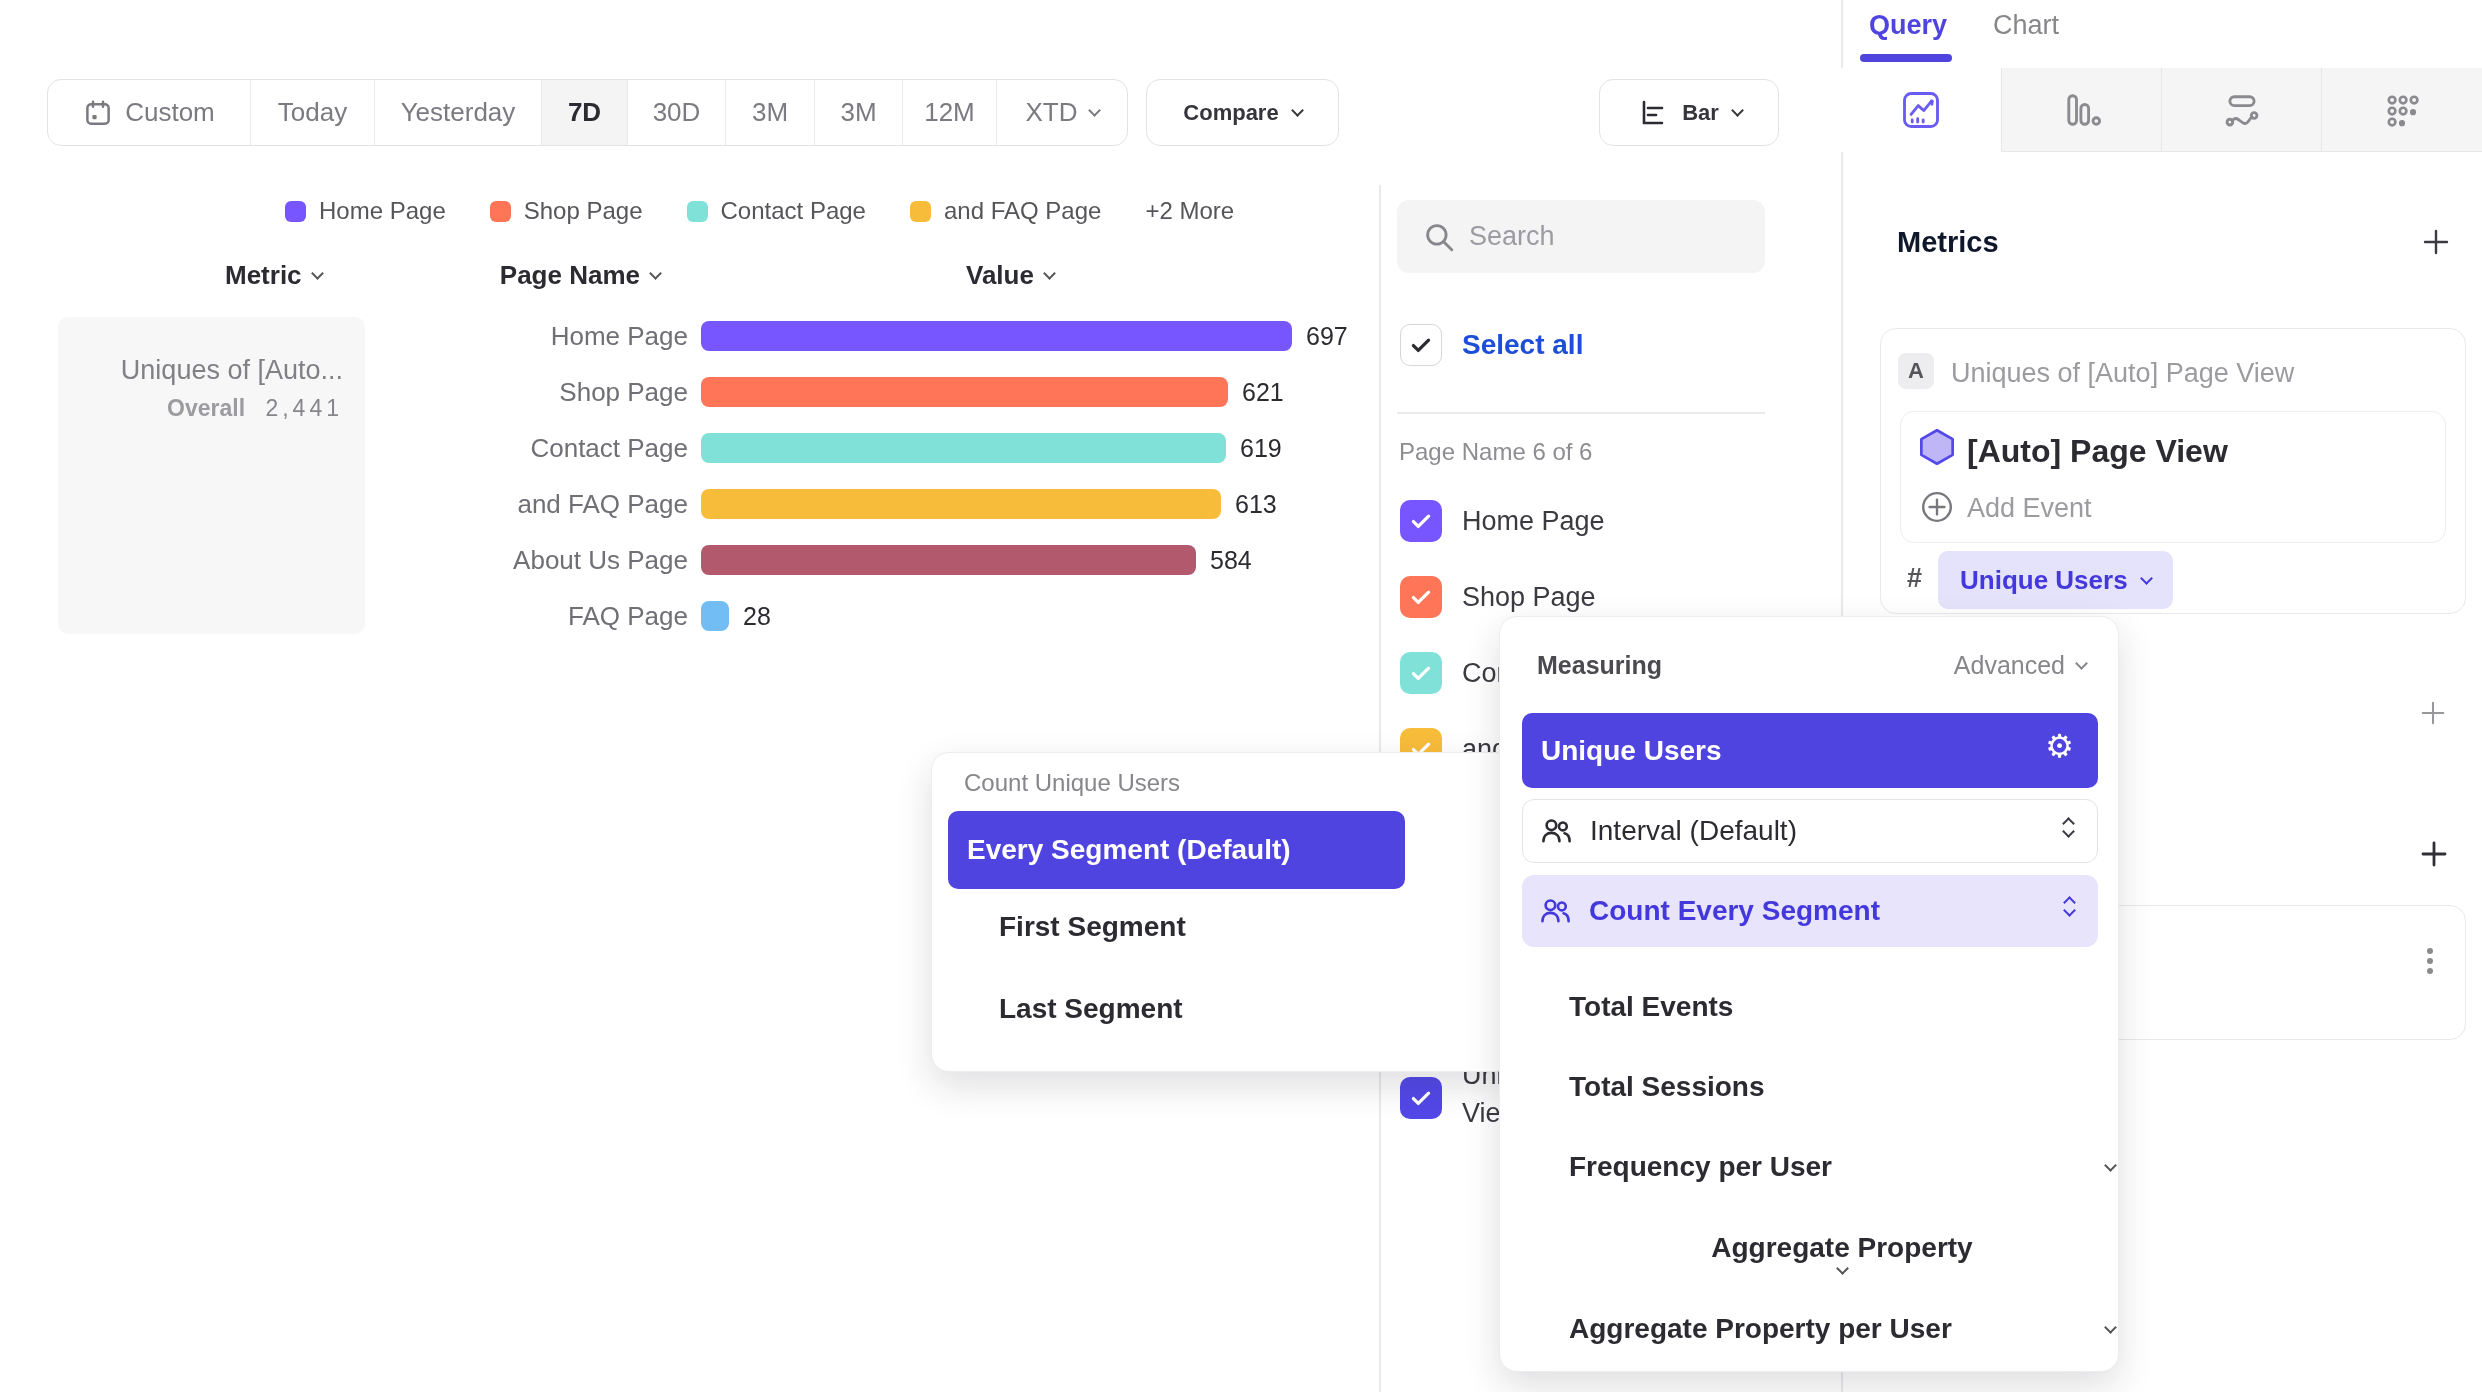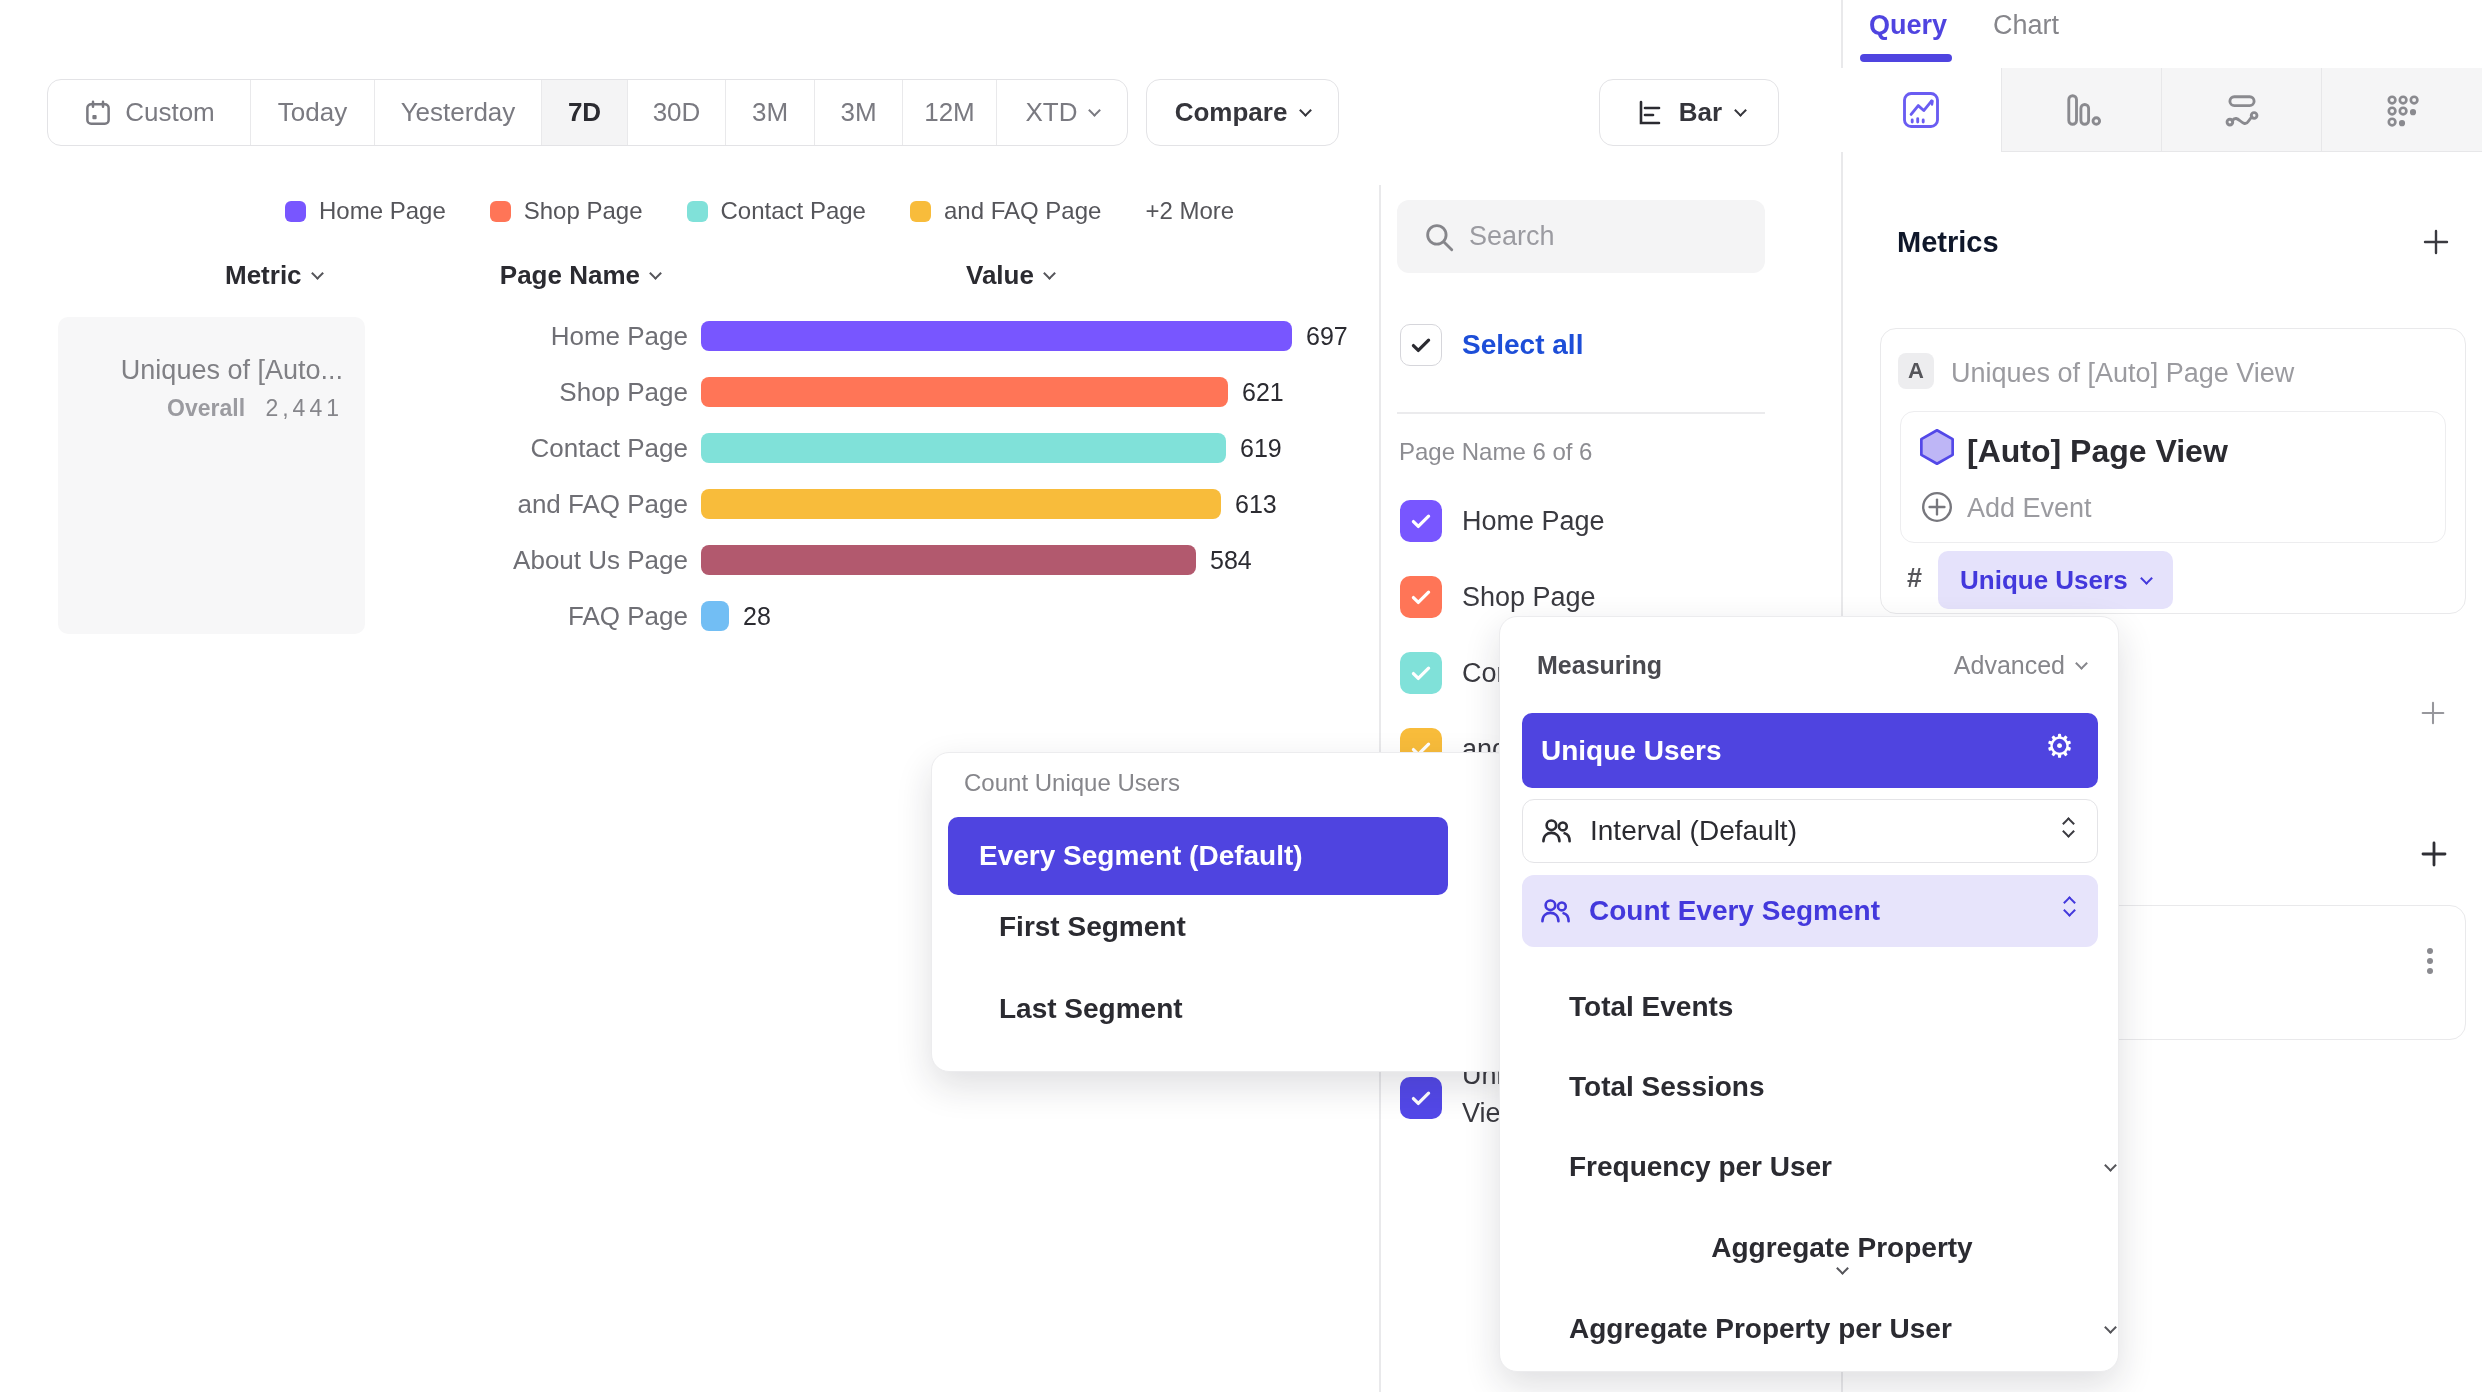"Compare" .btn { font-size: 26px -> 22px }
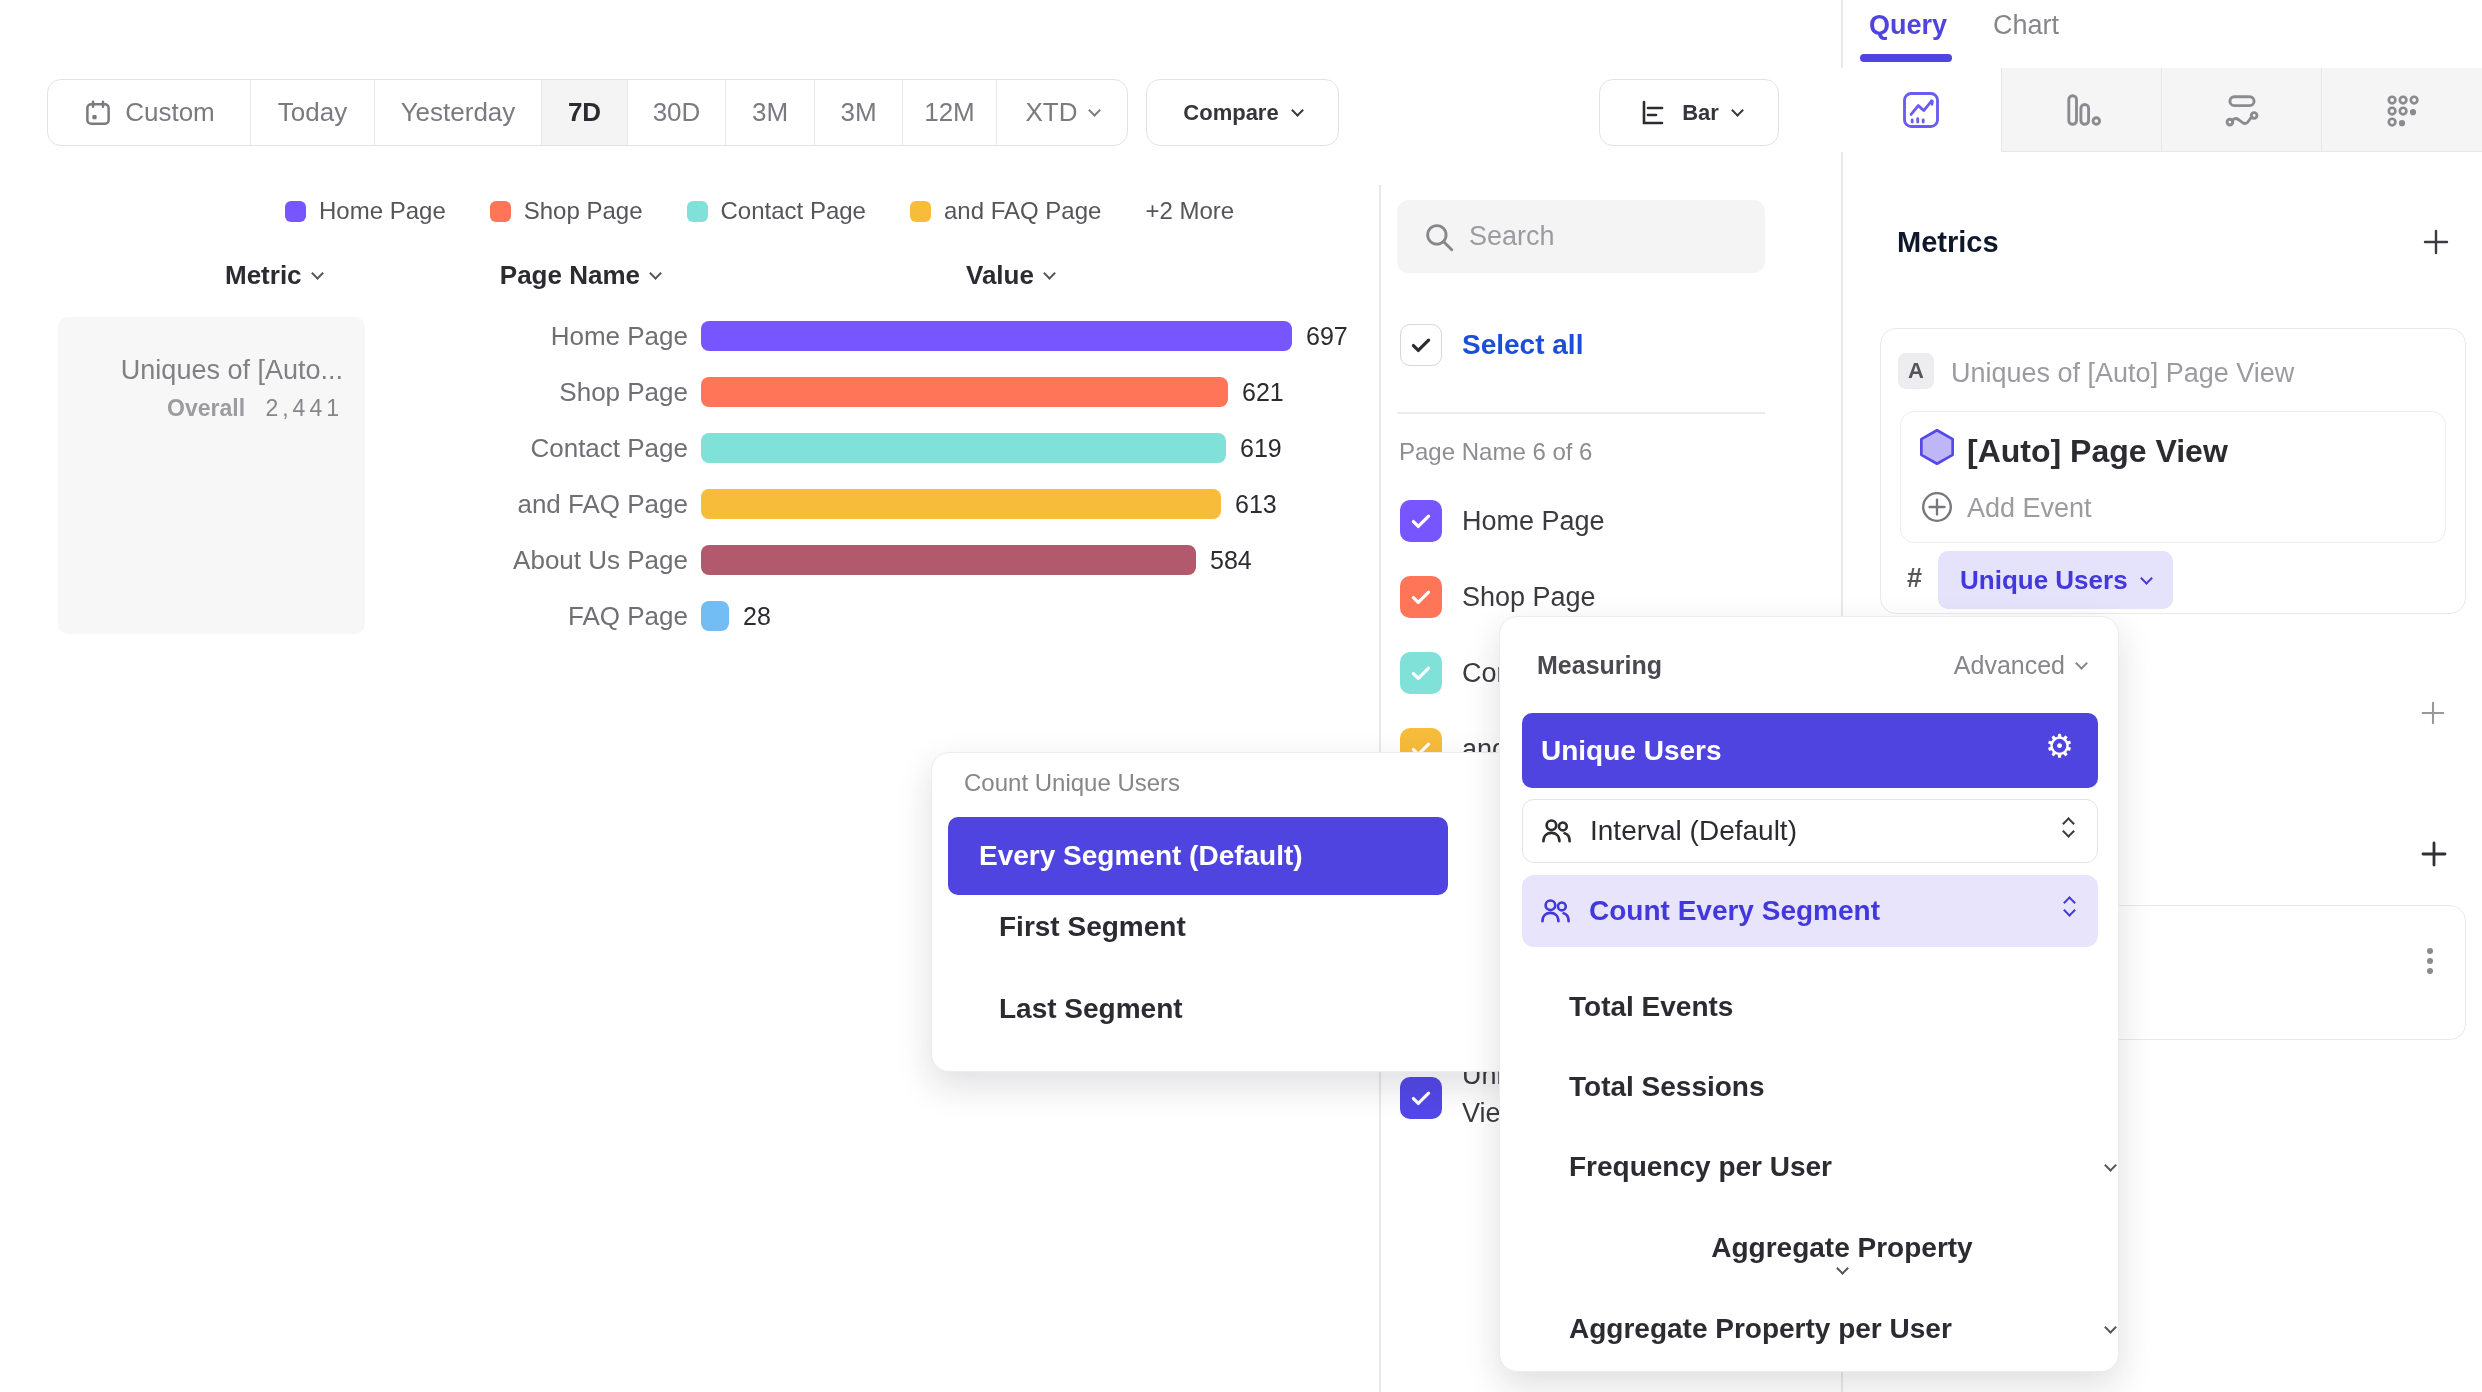"Every Segment (Default)" div.opt-sel { padding-left: 31px -> 19px; top: 64px -> 58px; width: 500px -> 457px }
